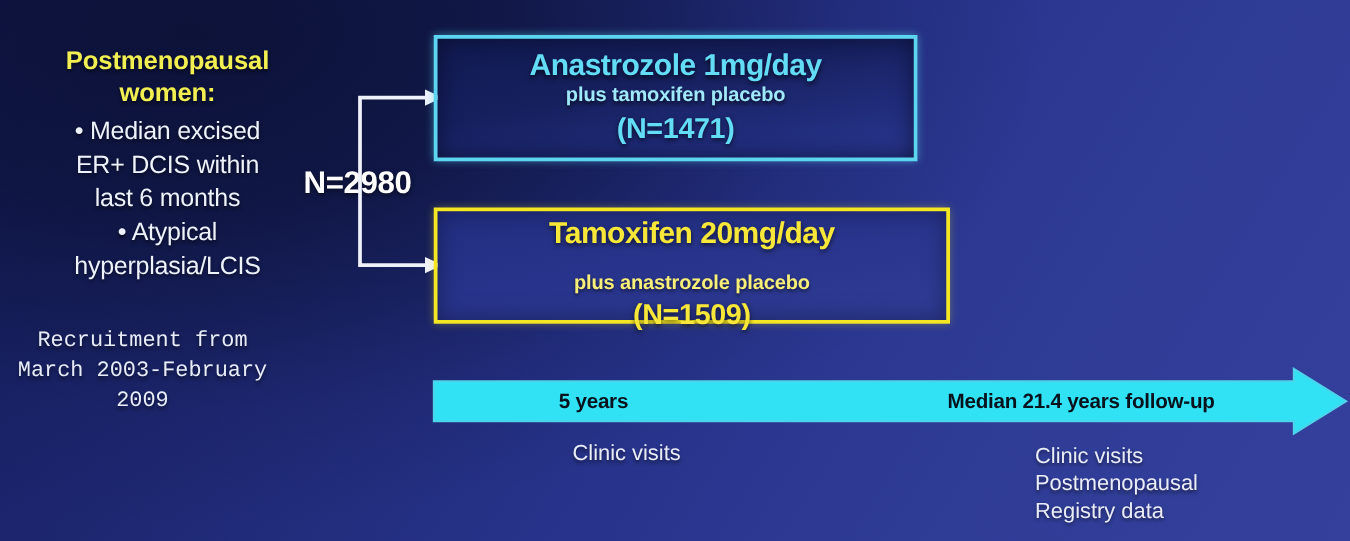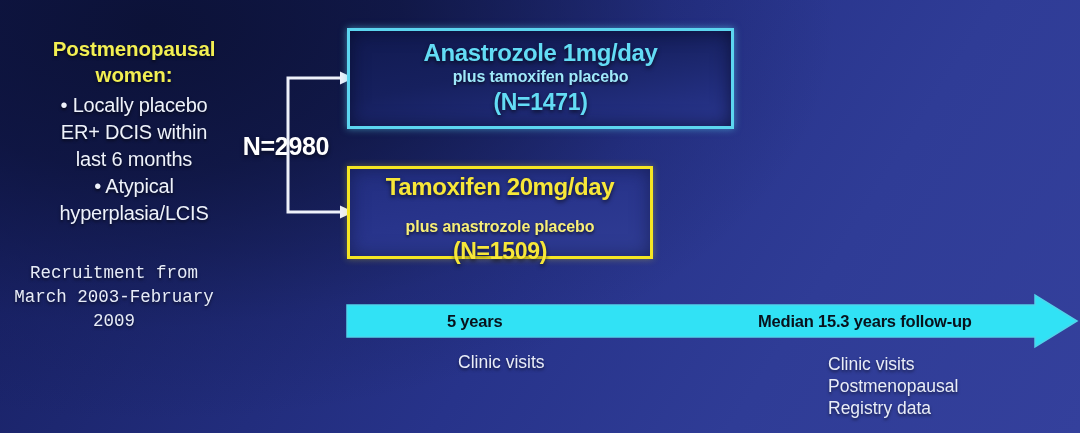"• Locally placebo" span.li { text: Locally placebo -> Median excised }
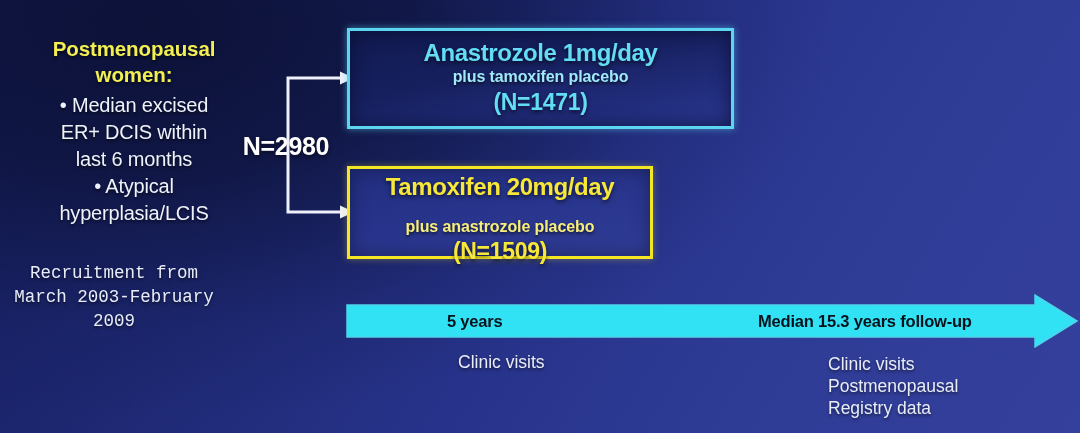"Tamoxifen 20mg/day" #arm-tamoxifen { width: 306px -> 413px }
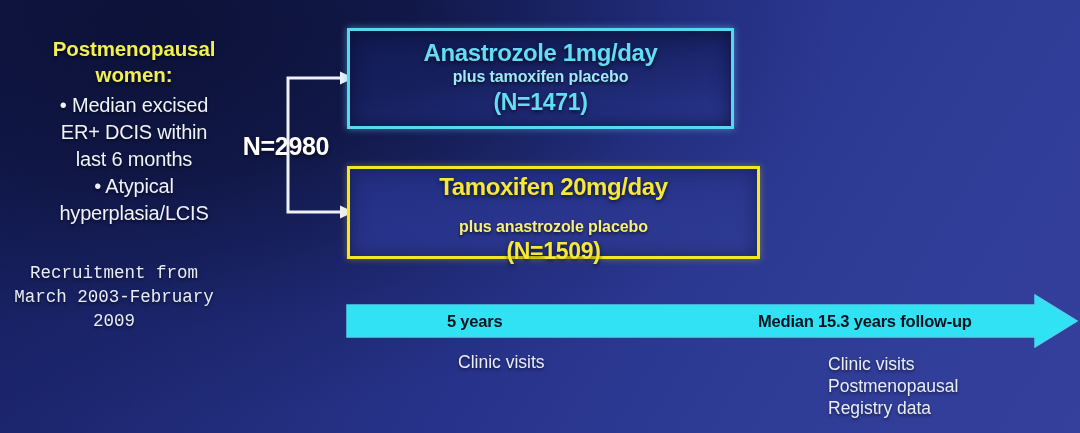"Median 15.3 years follow-up" div.tl-label { text: 15.3 -> 21.4 }
